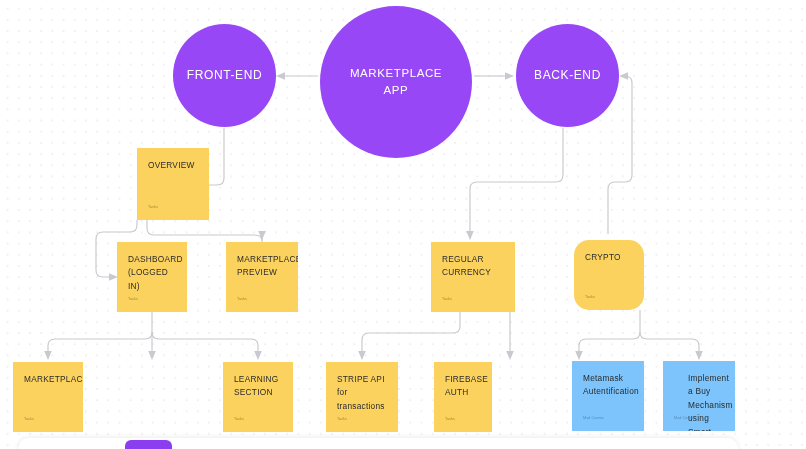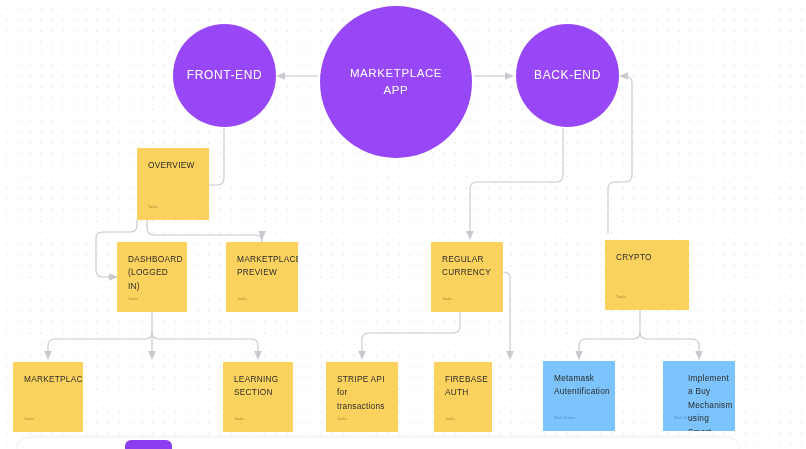"REGULAR" #n-regular { width: 72px -> 84px }
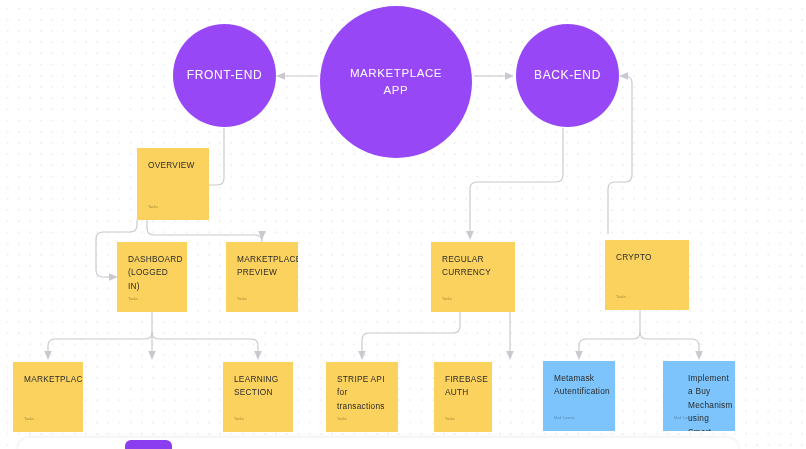"CRYPTO" #n-crypto { border-radius: none -> 15px; left: 605px -> 574px; width: 84px -> 70px }
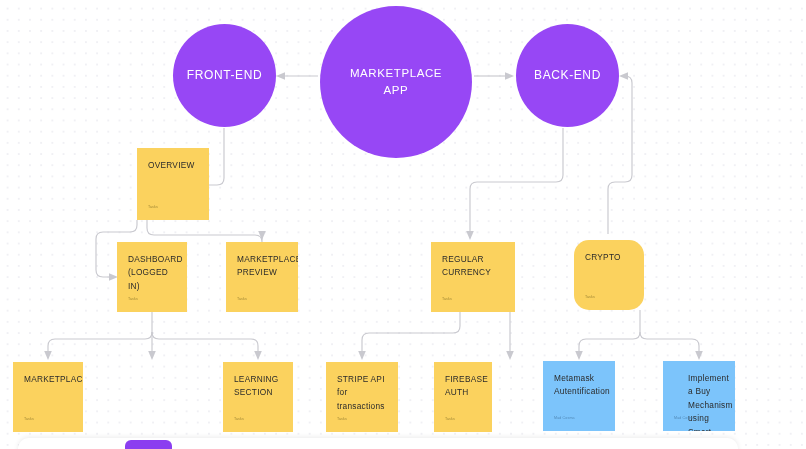"Metamask" #n-metamask { left: 543px -> 572px }
